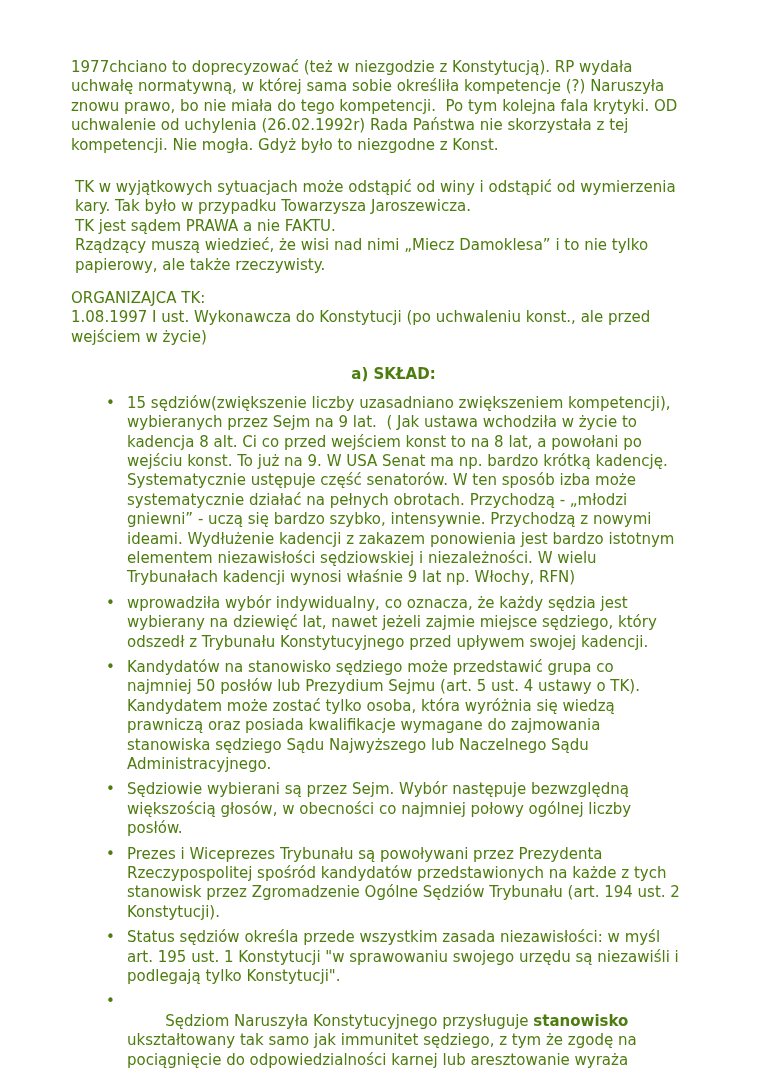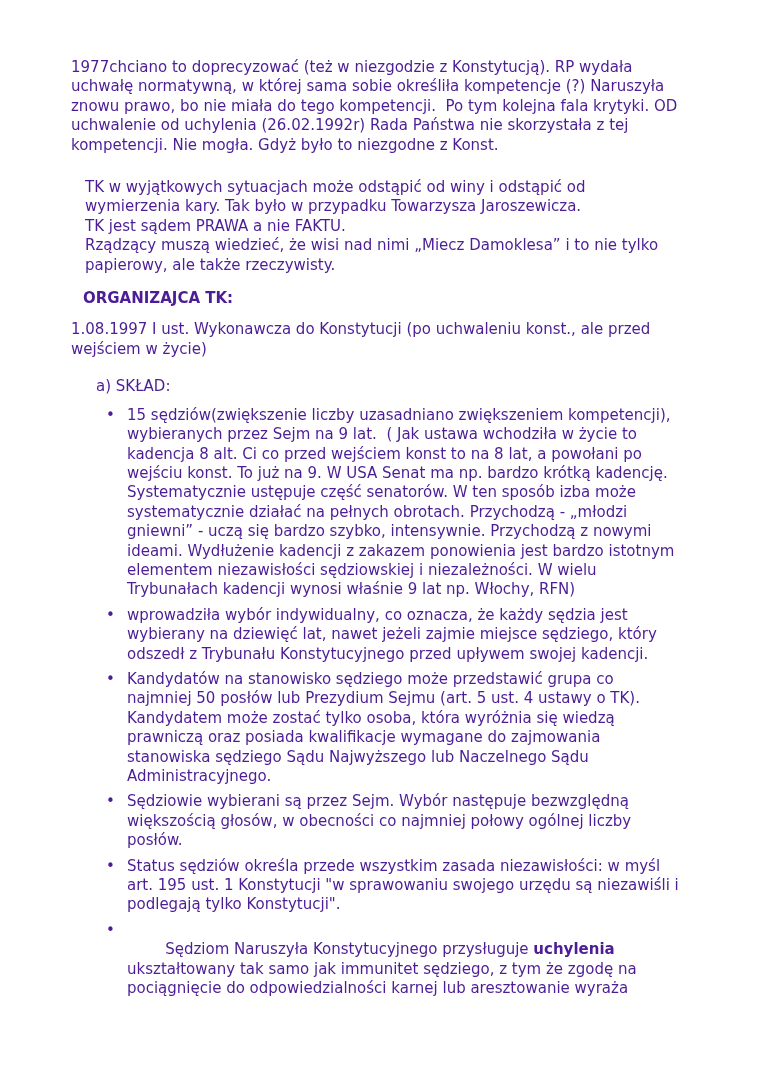"1977chciano to doprecyzować (też w" .page { color: #4c1d95 -> #4d7c0f }
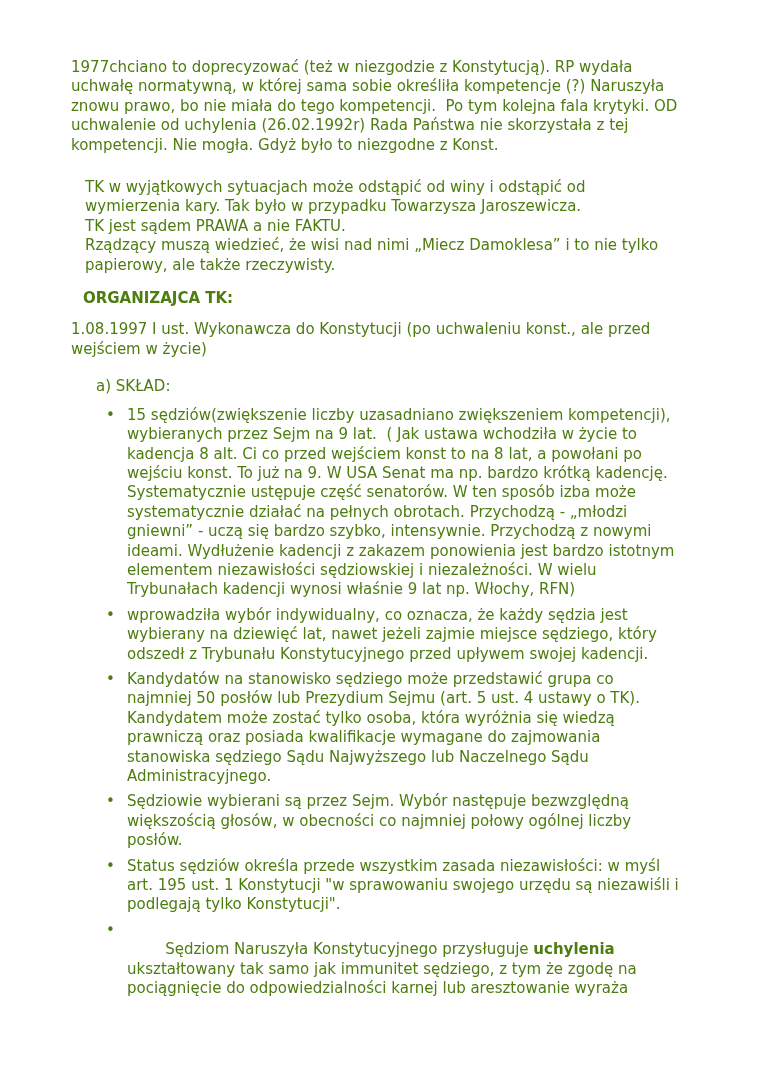"TK w wyjątkowych sytuacjach może" .para-block { margin: 14px -> 4px }
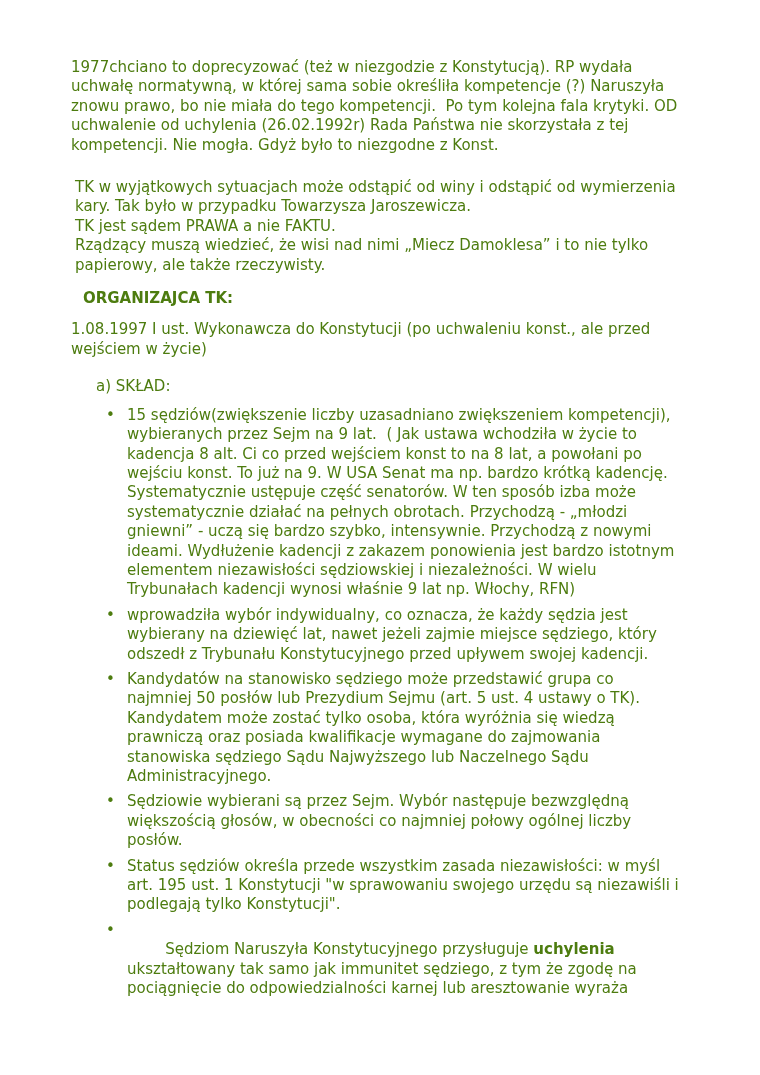"ORGANIZAJCA TK:" .org-heading { font-weight: bold -> normal; margin: 12px -> 0 }
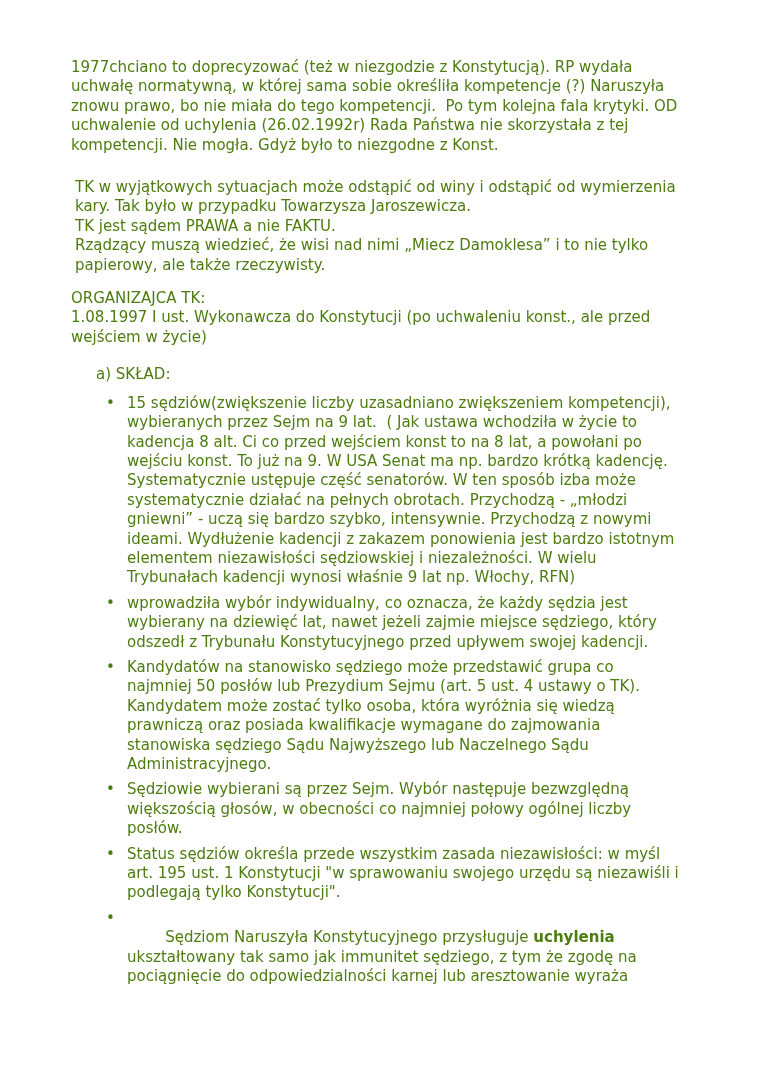"a) SKŁAD:" .sklad-heading { font-weight: normal -> bold; text-align: none -> center }
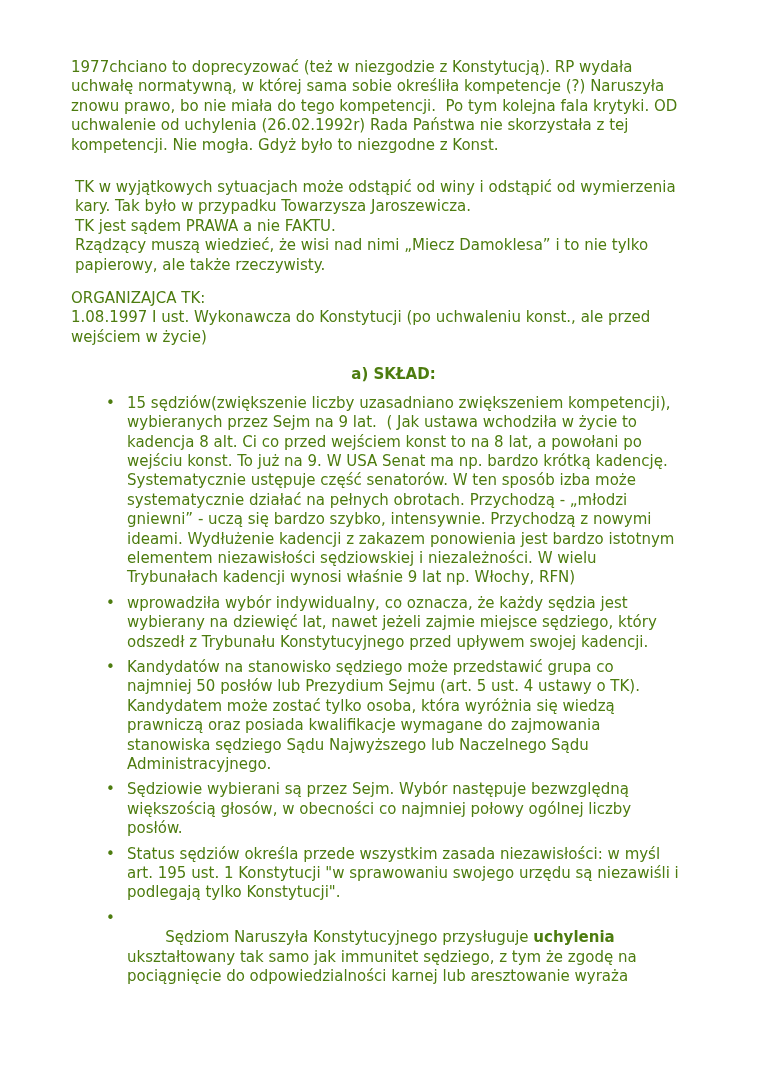"Prezes i Wiceprezes Trybunału są" li { html: none -> <li>Prezes i Wiceprezes Trybunału są powoływani przez Prezydenta Rzeczypospolitej spośród kandydatów przedstawionych na każde z tych stanowisk przez Zgromadzenie Ogólne Sędziów Trybunału (art. 194 ust. 2 Konstytucji).</li> }
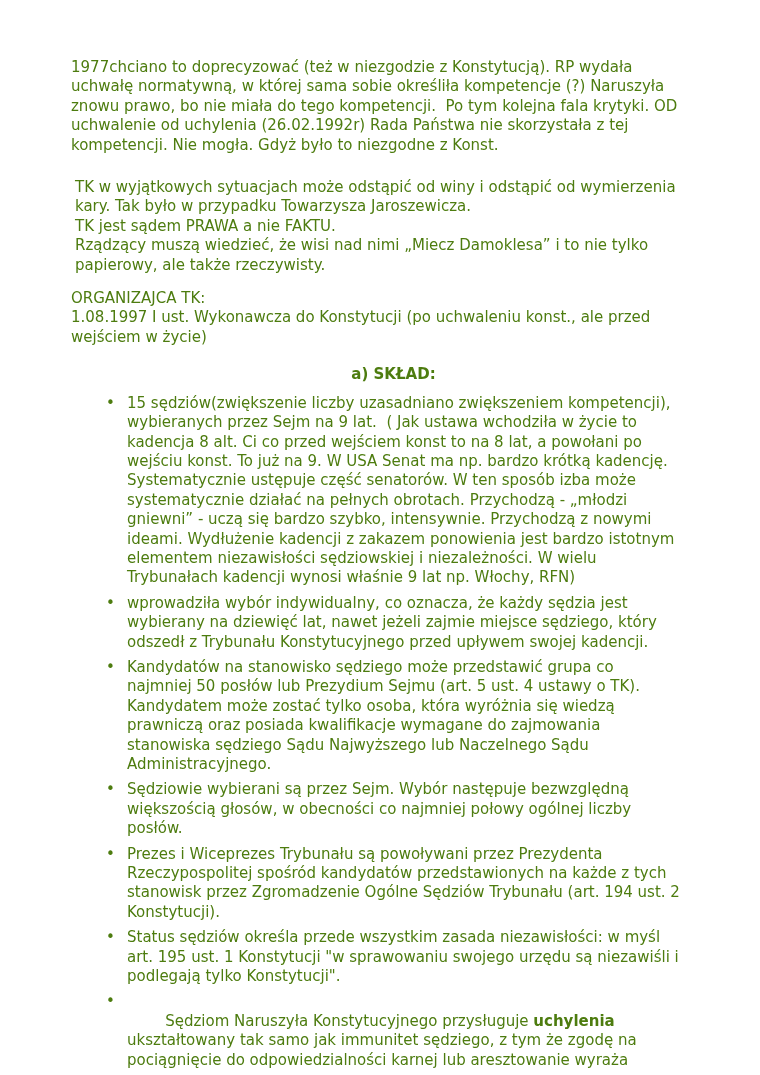"uchylenia" span.bold { text: uchylenia -> stanowisko }
